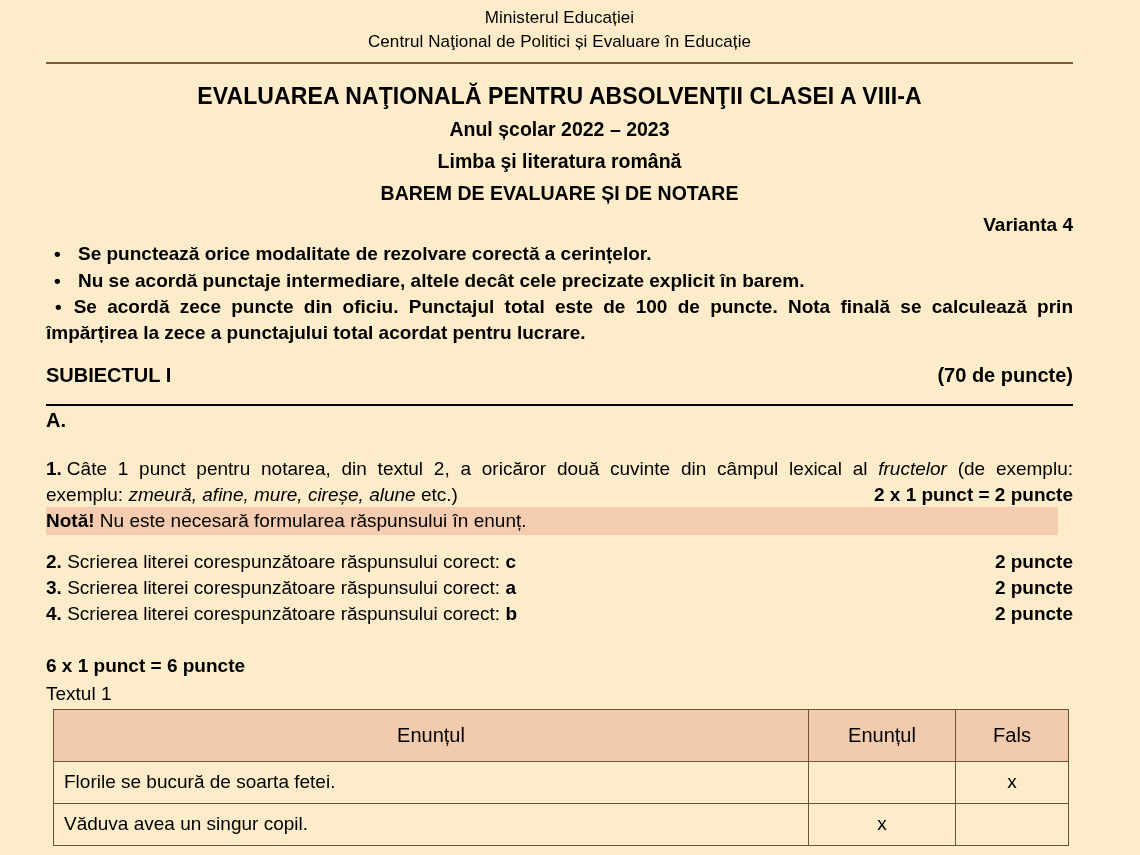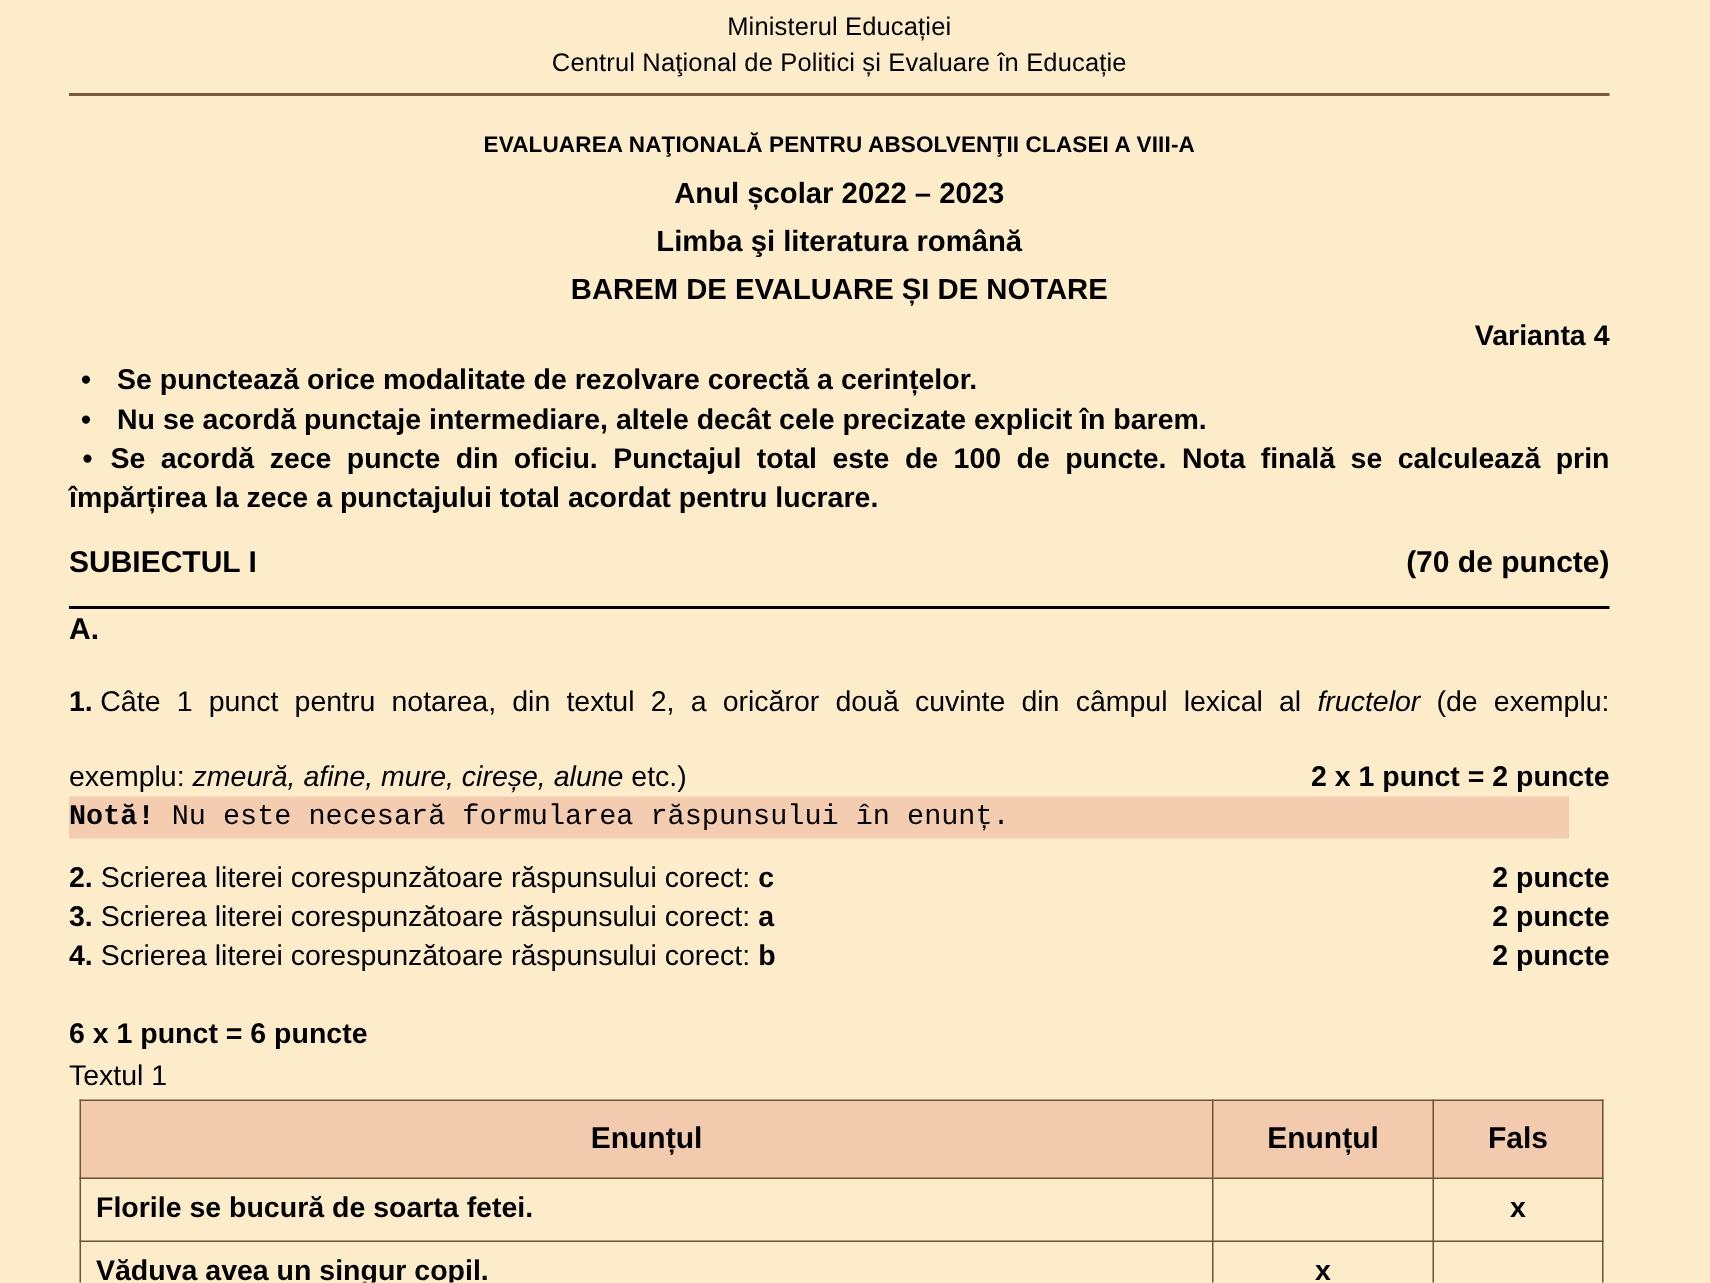"EVALUAREA NAŢIONALĂ PENTRU ABSOLVENŢII" .title-main { font-size: 15px -> 23px }
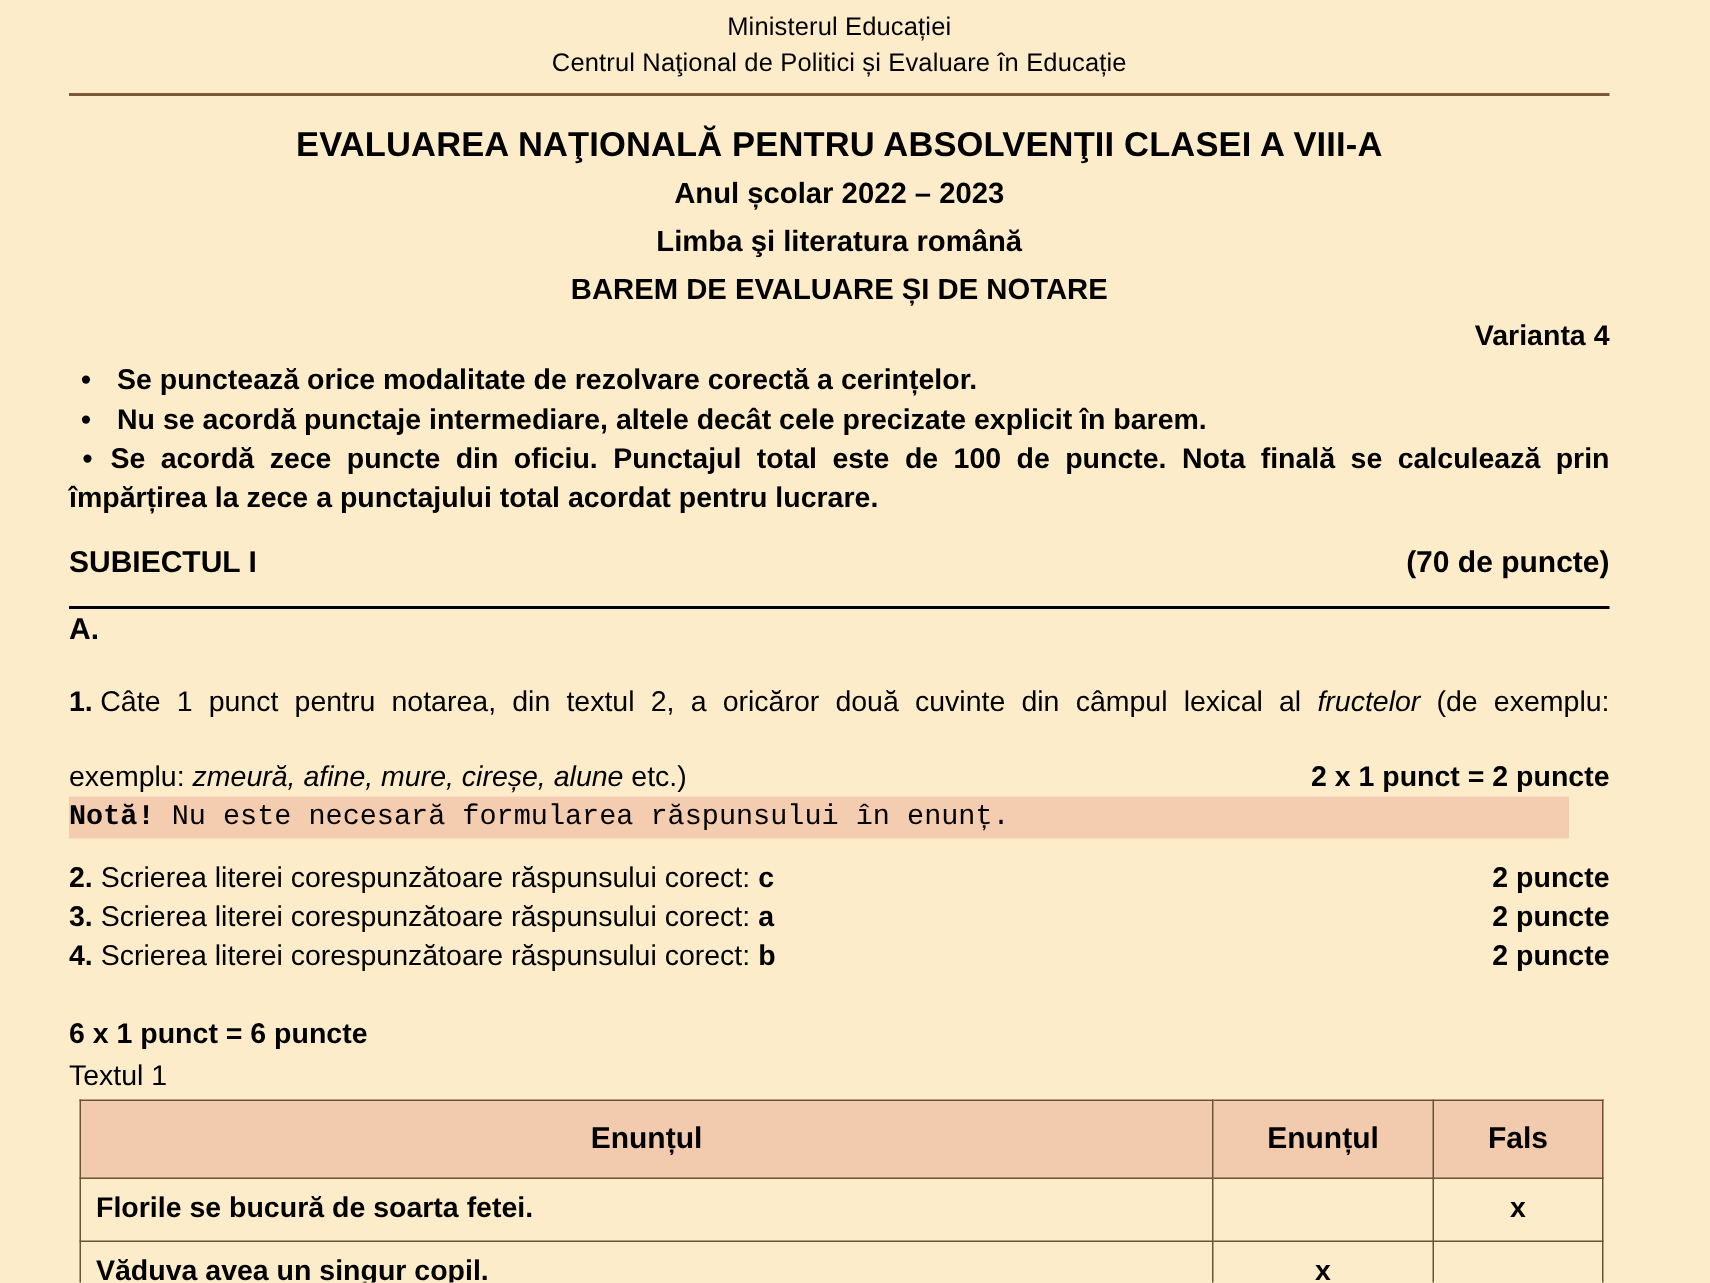"exemplu: zmeură, afine, mure, cireșe," .q1-line2 { margin-top: 24px -> none }
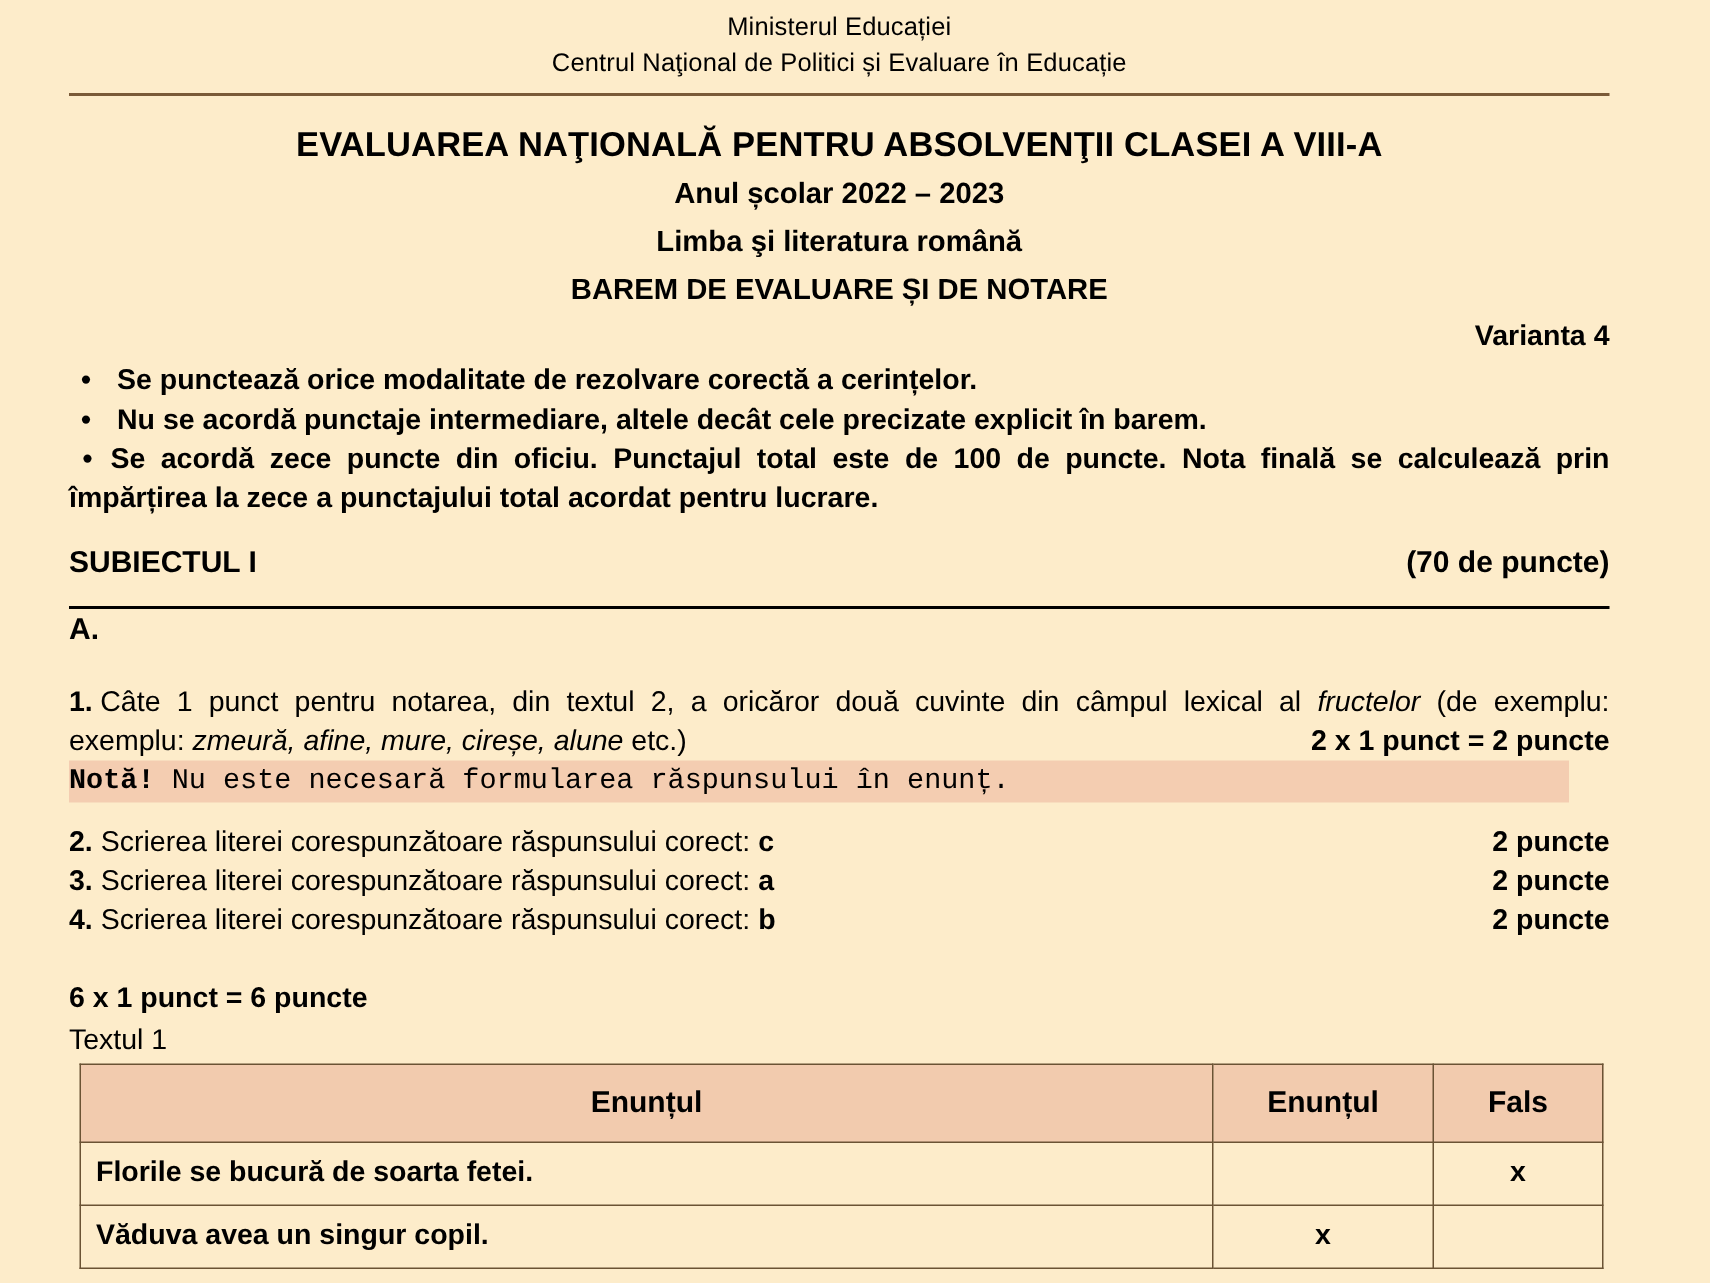"Notă! Nu este necesară formularea" .note-row { font-family: Liberation Mono, monospace -> none; padding: 1px 0 2px 0 -> 1px 12px 2px 0 }
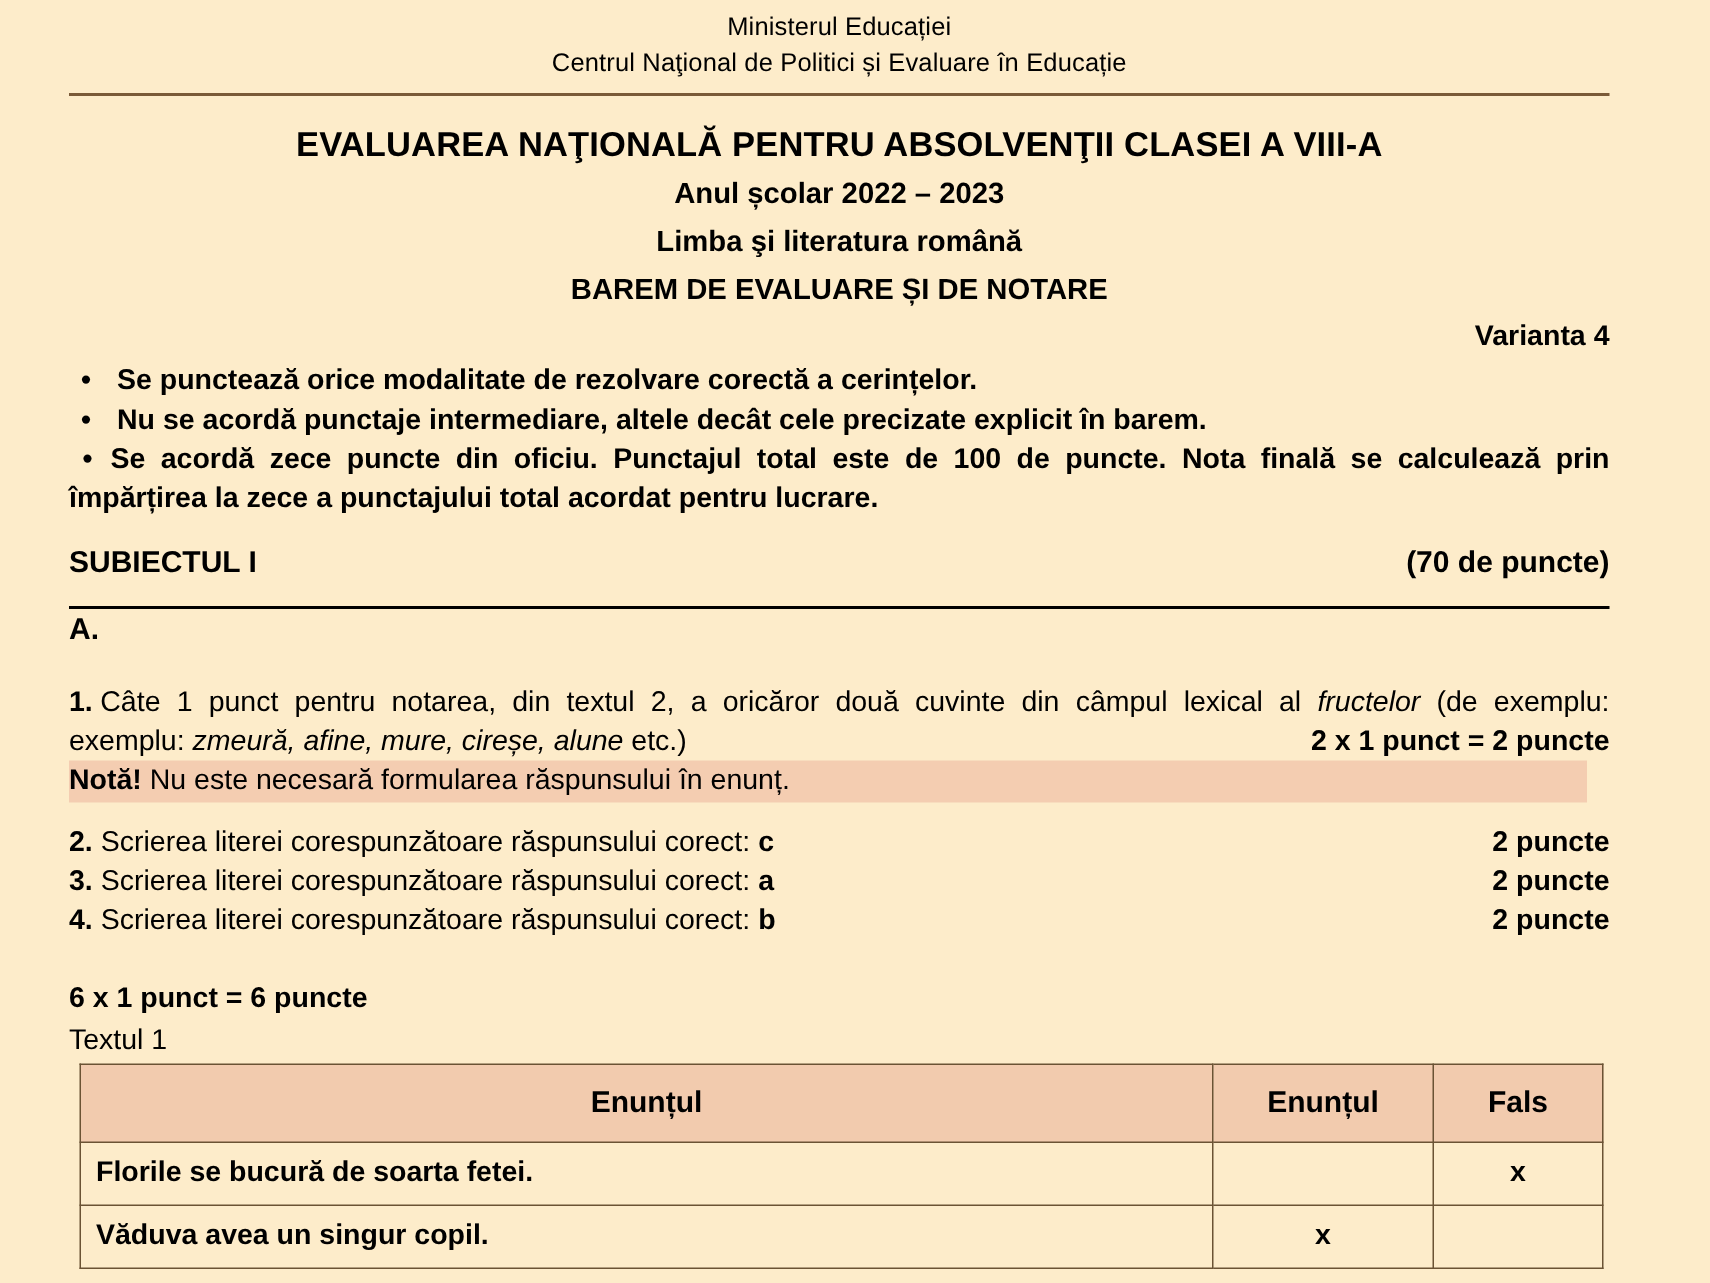"Enunțul" table.bar-table th, table.bar-table td { font-weight: bold -> normal }
